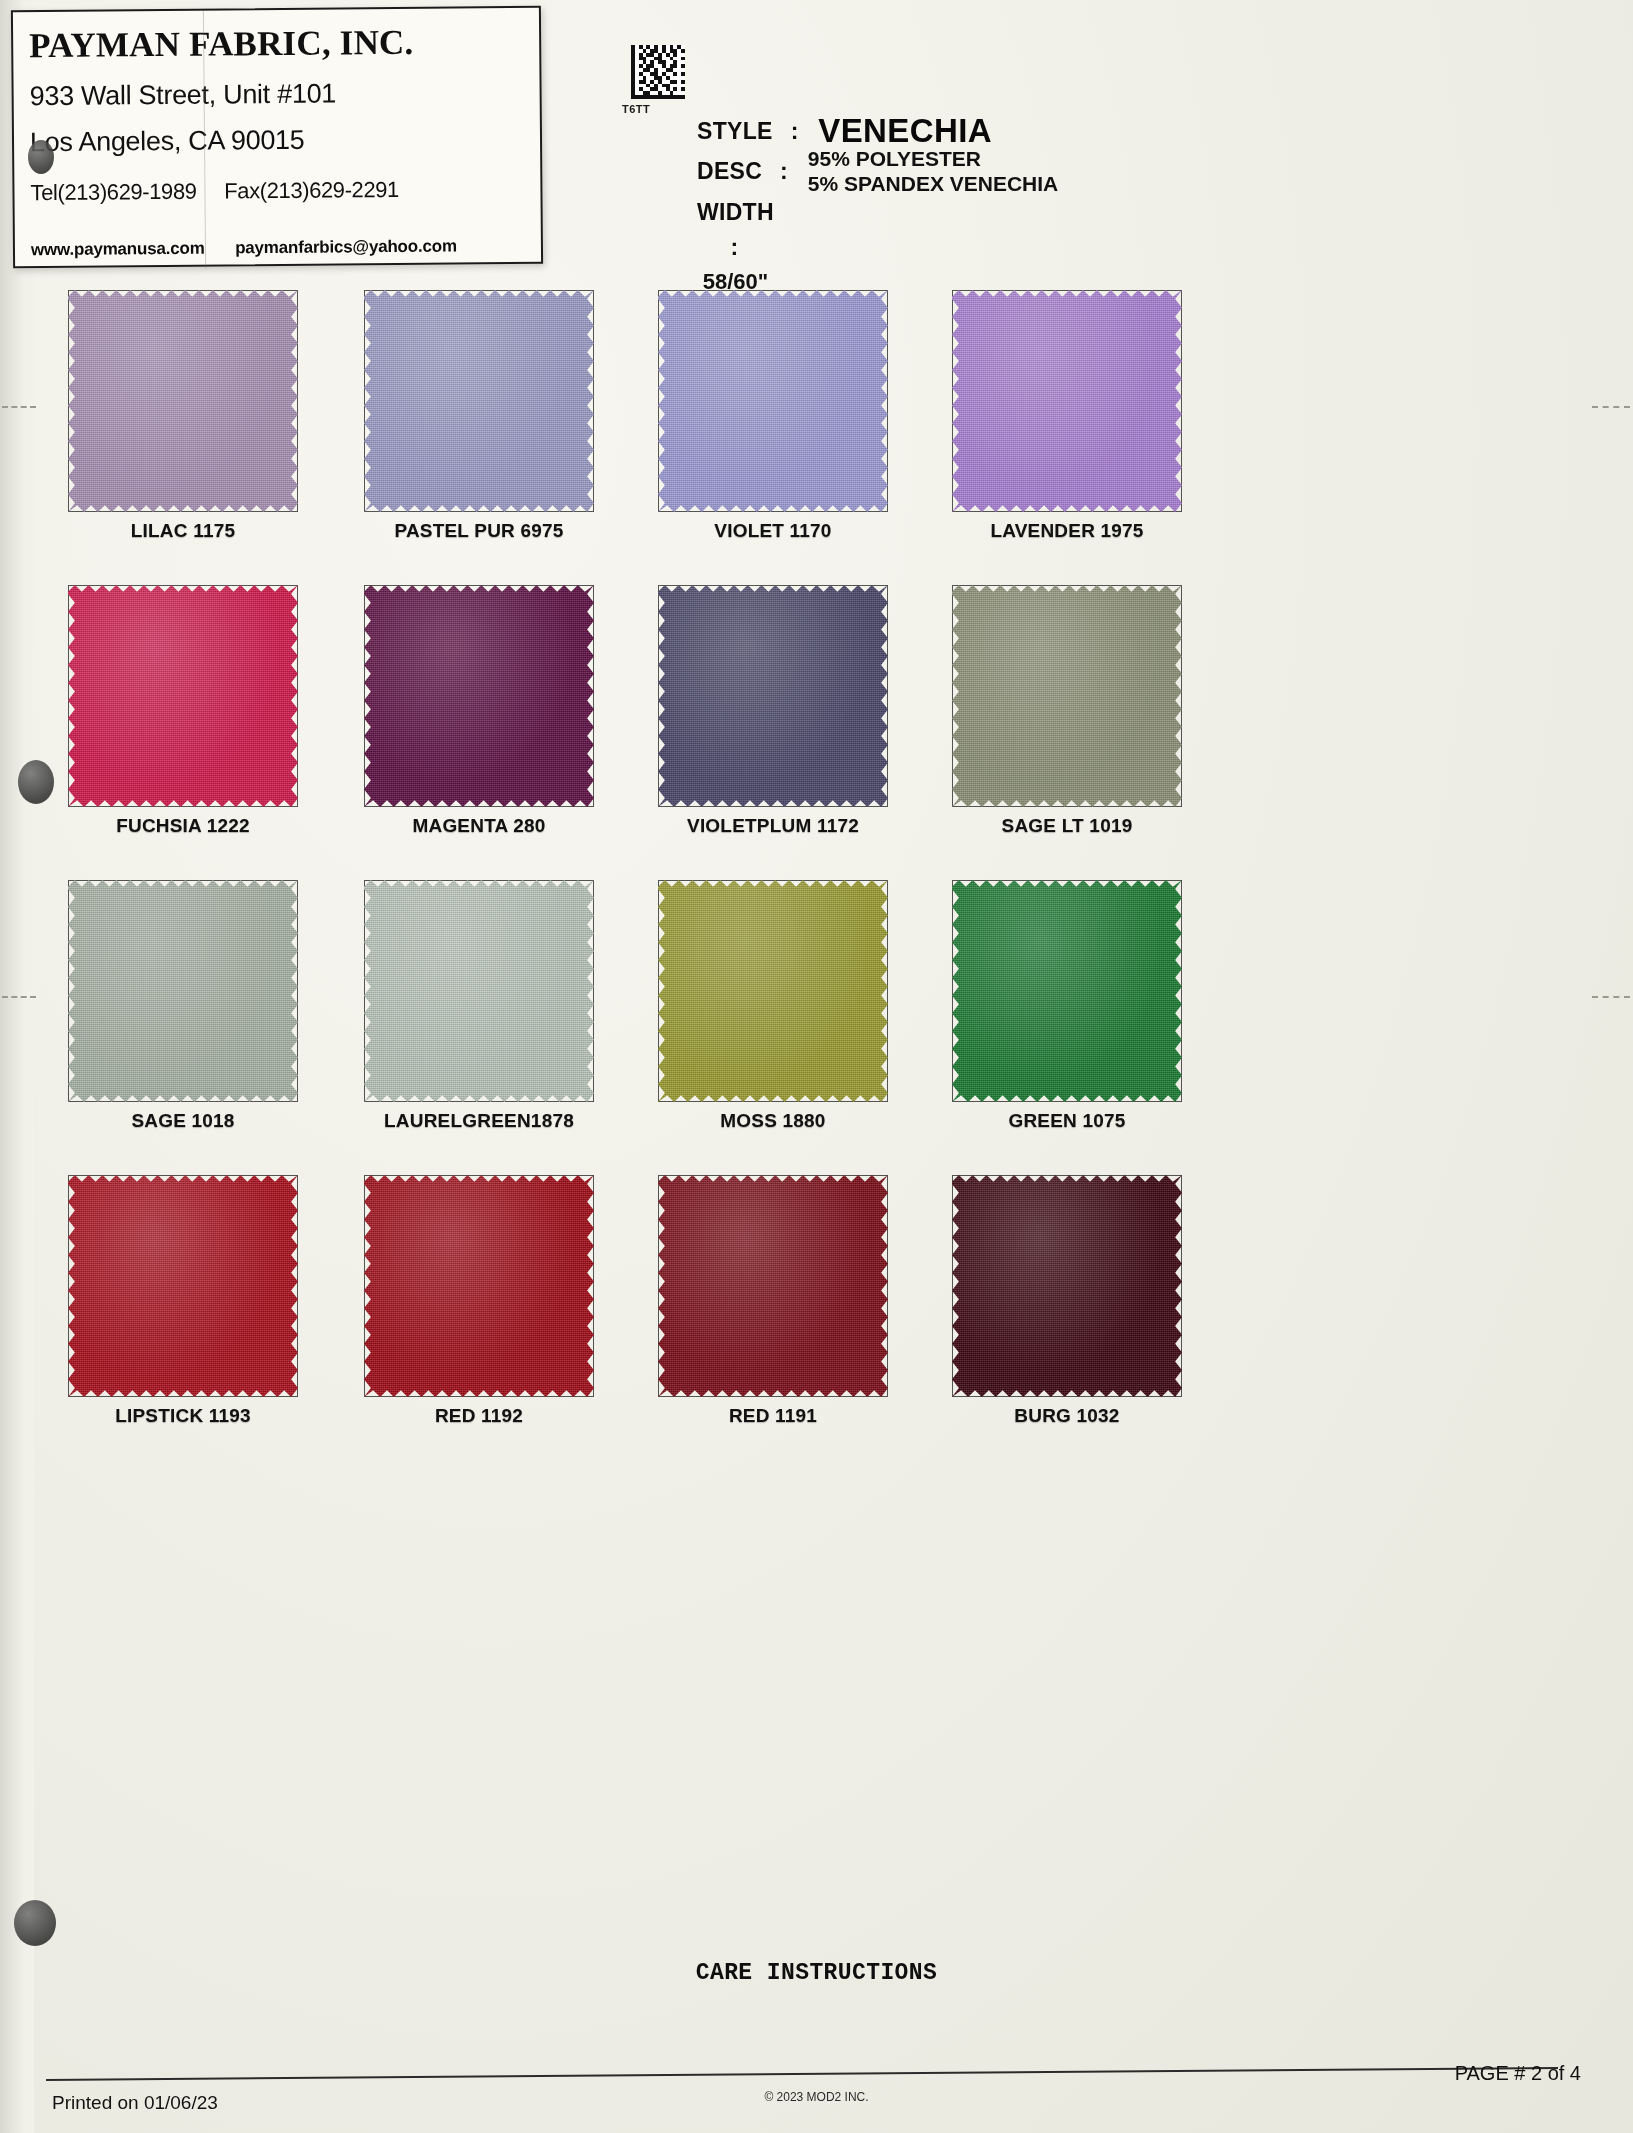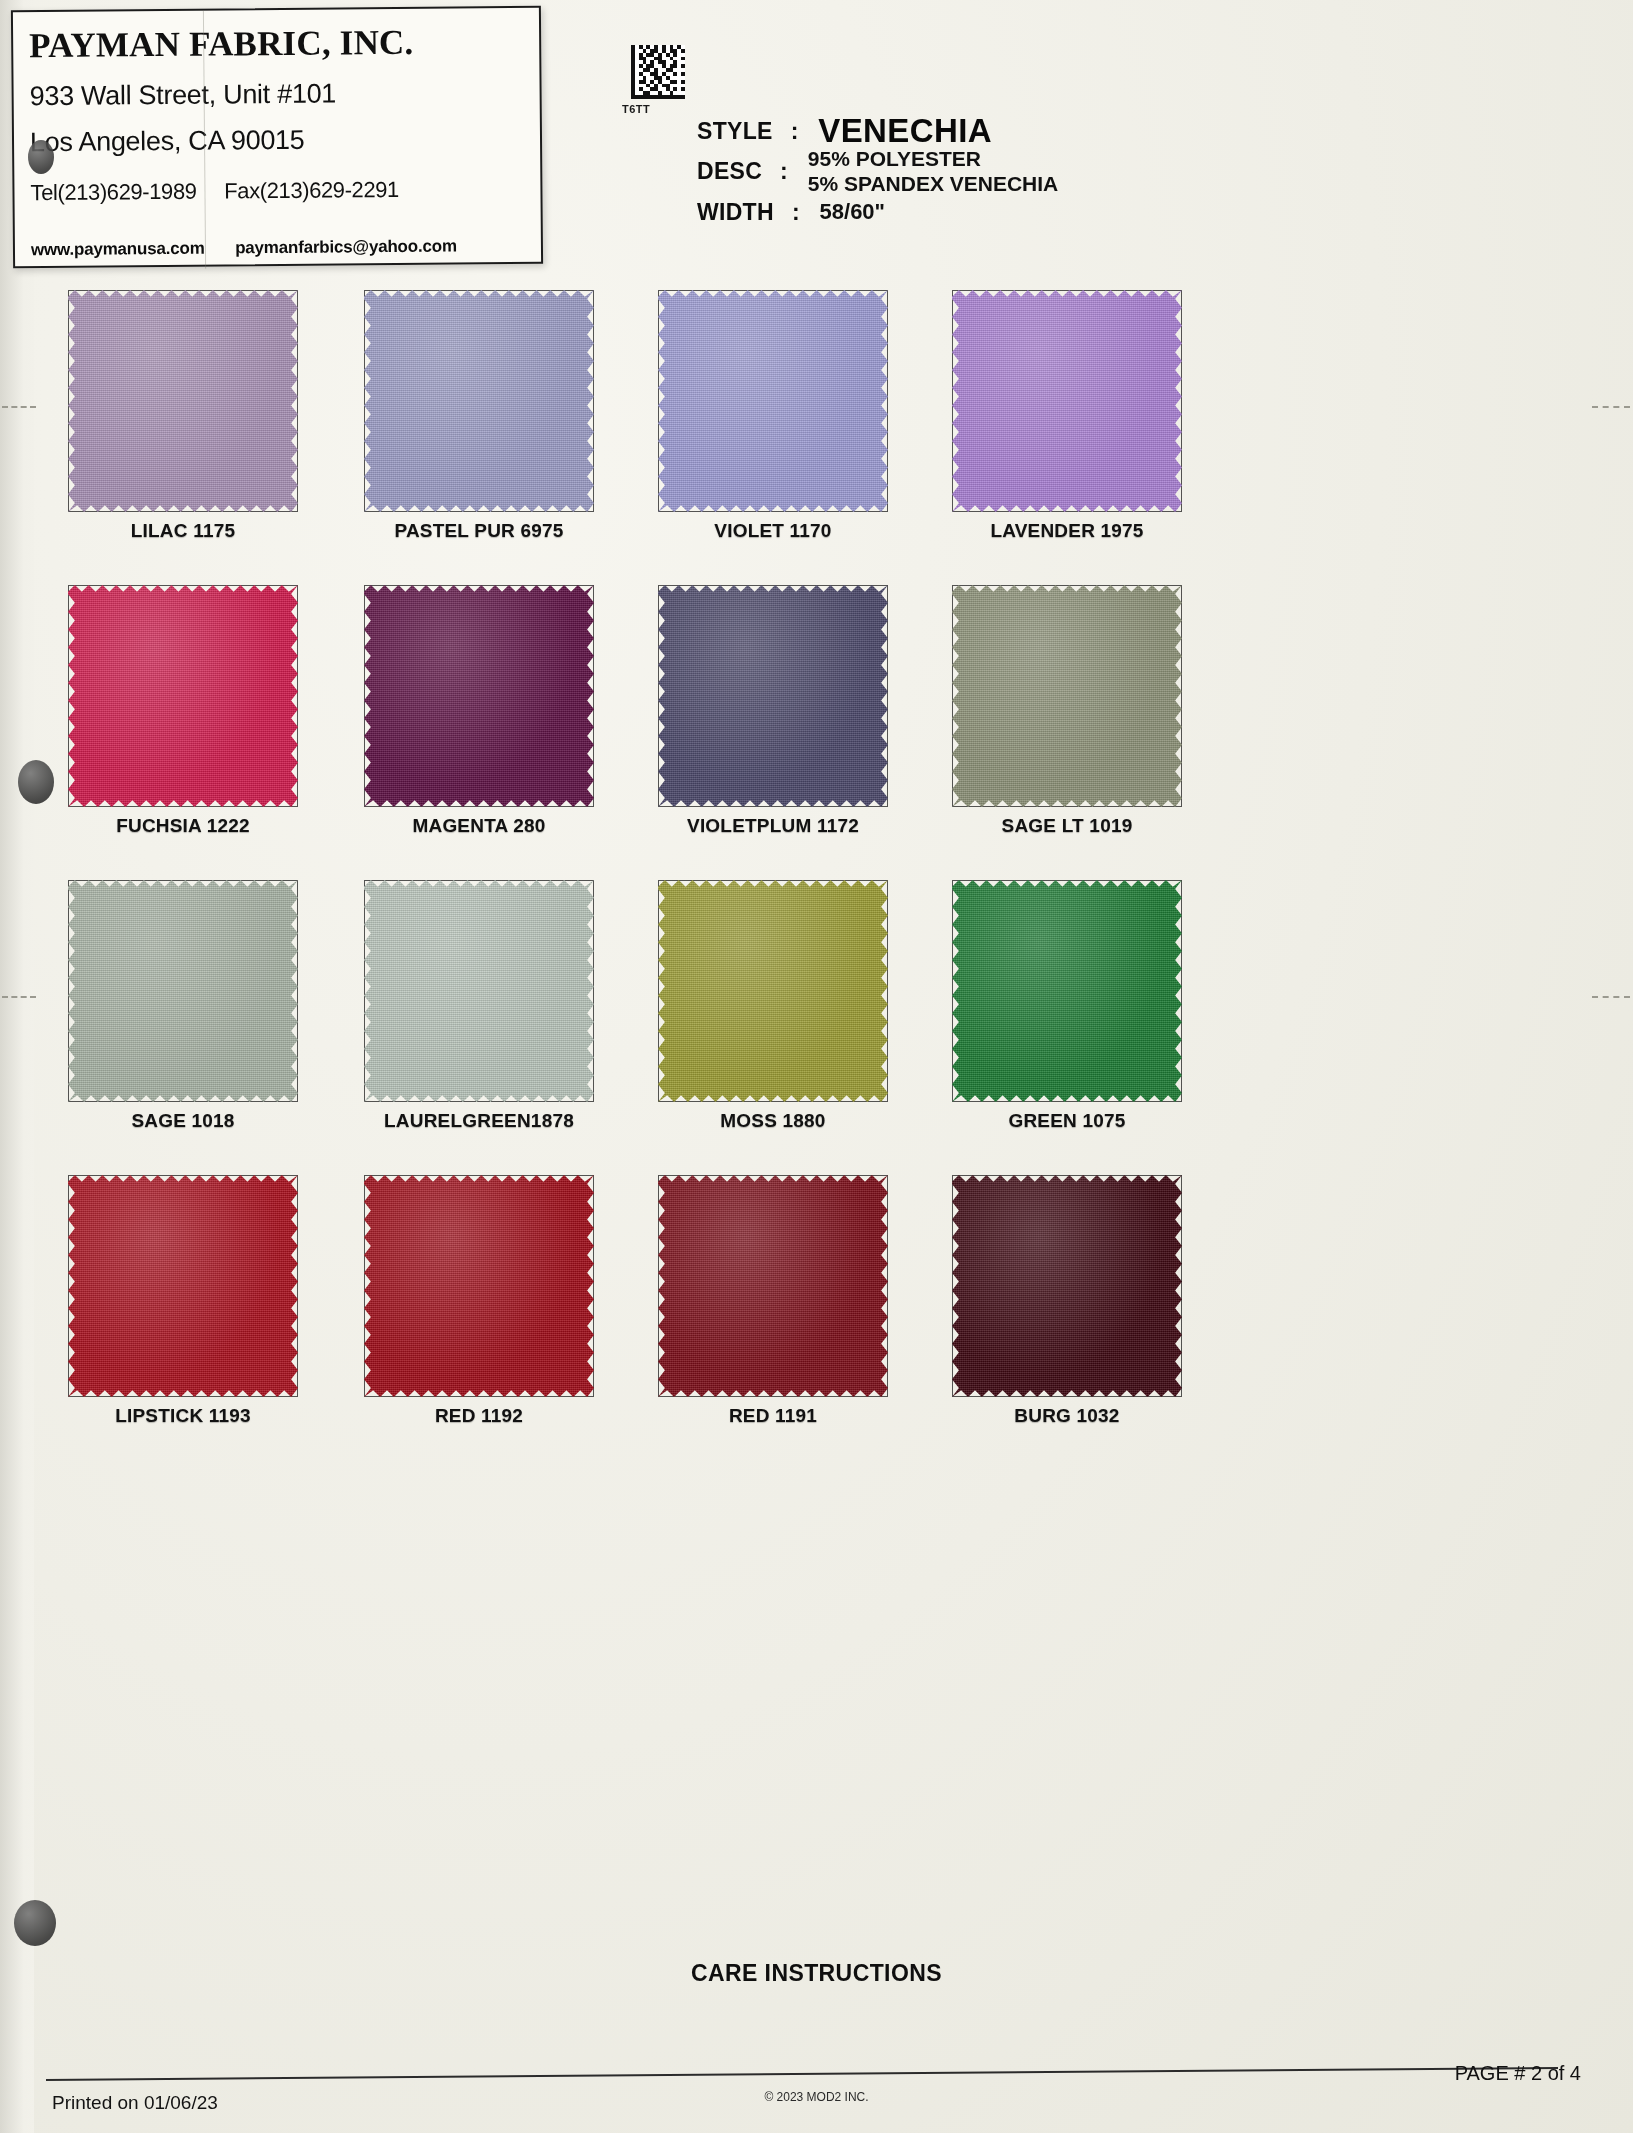"WIDTH" #row-width { align-items: none -> center; flex-direction: none -> column }
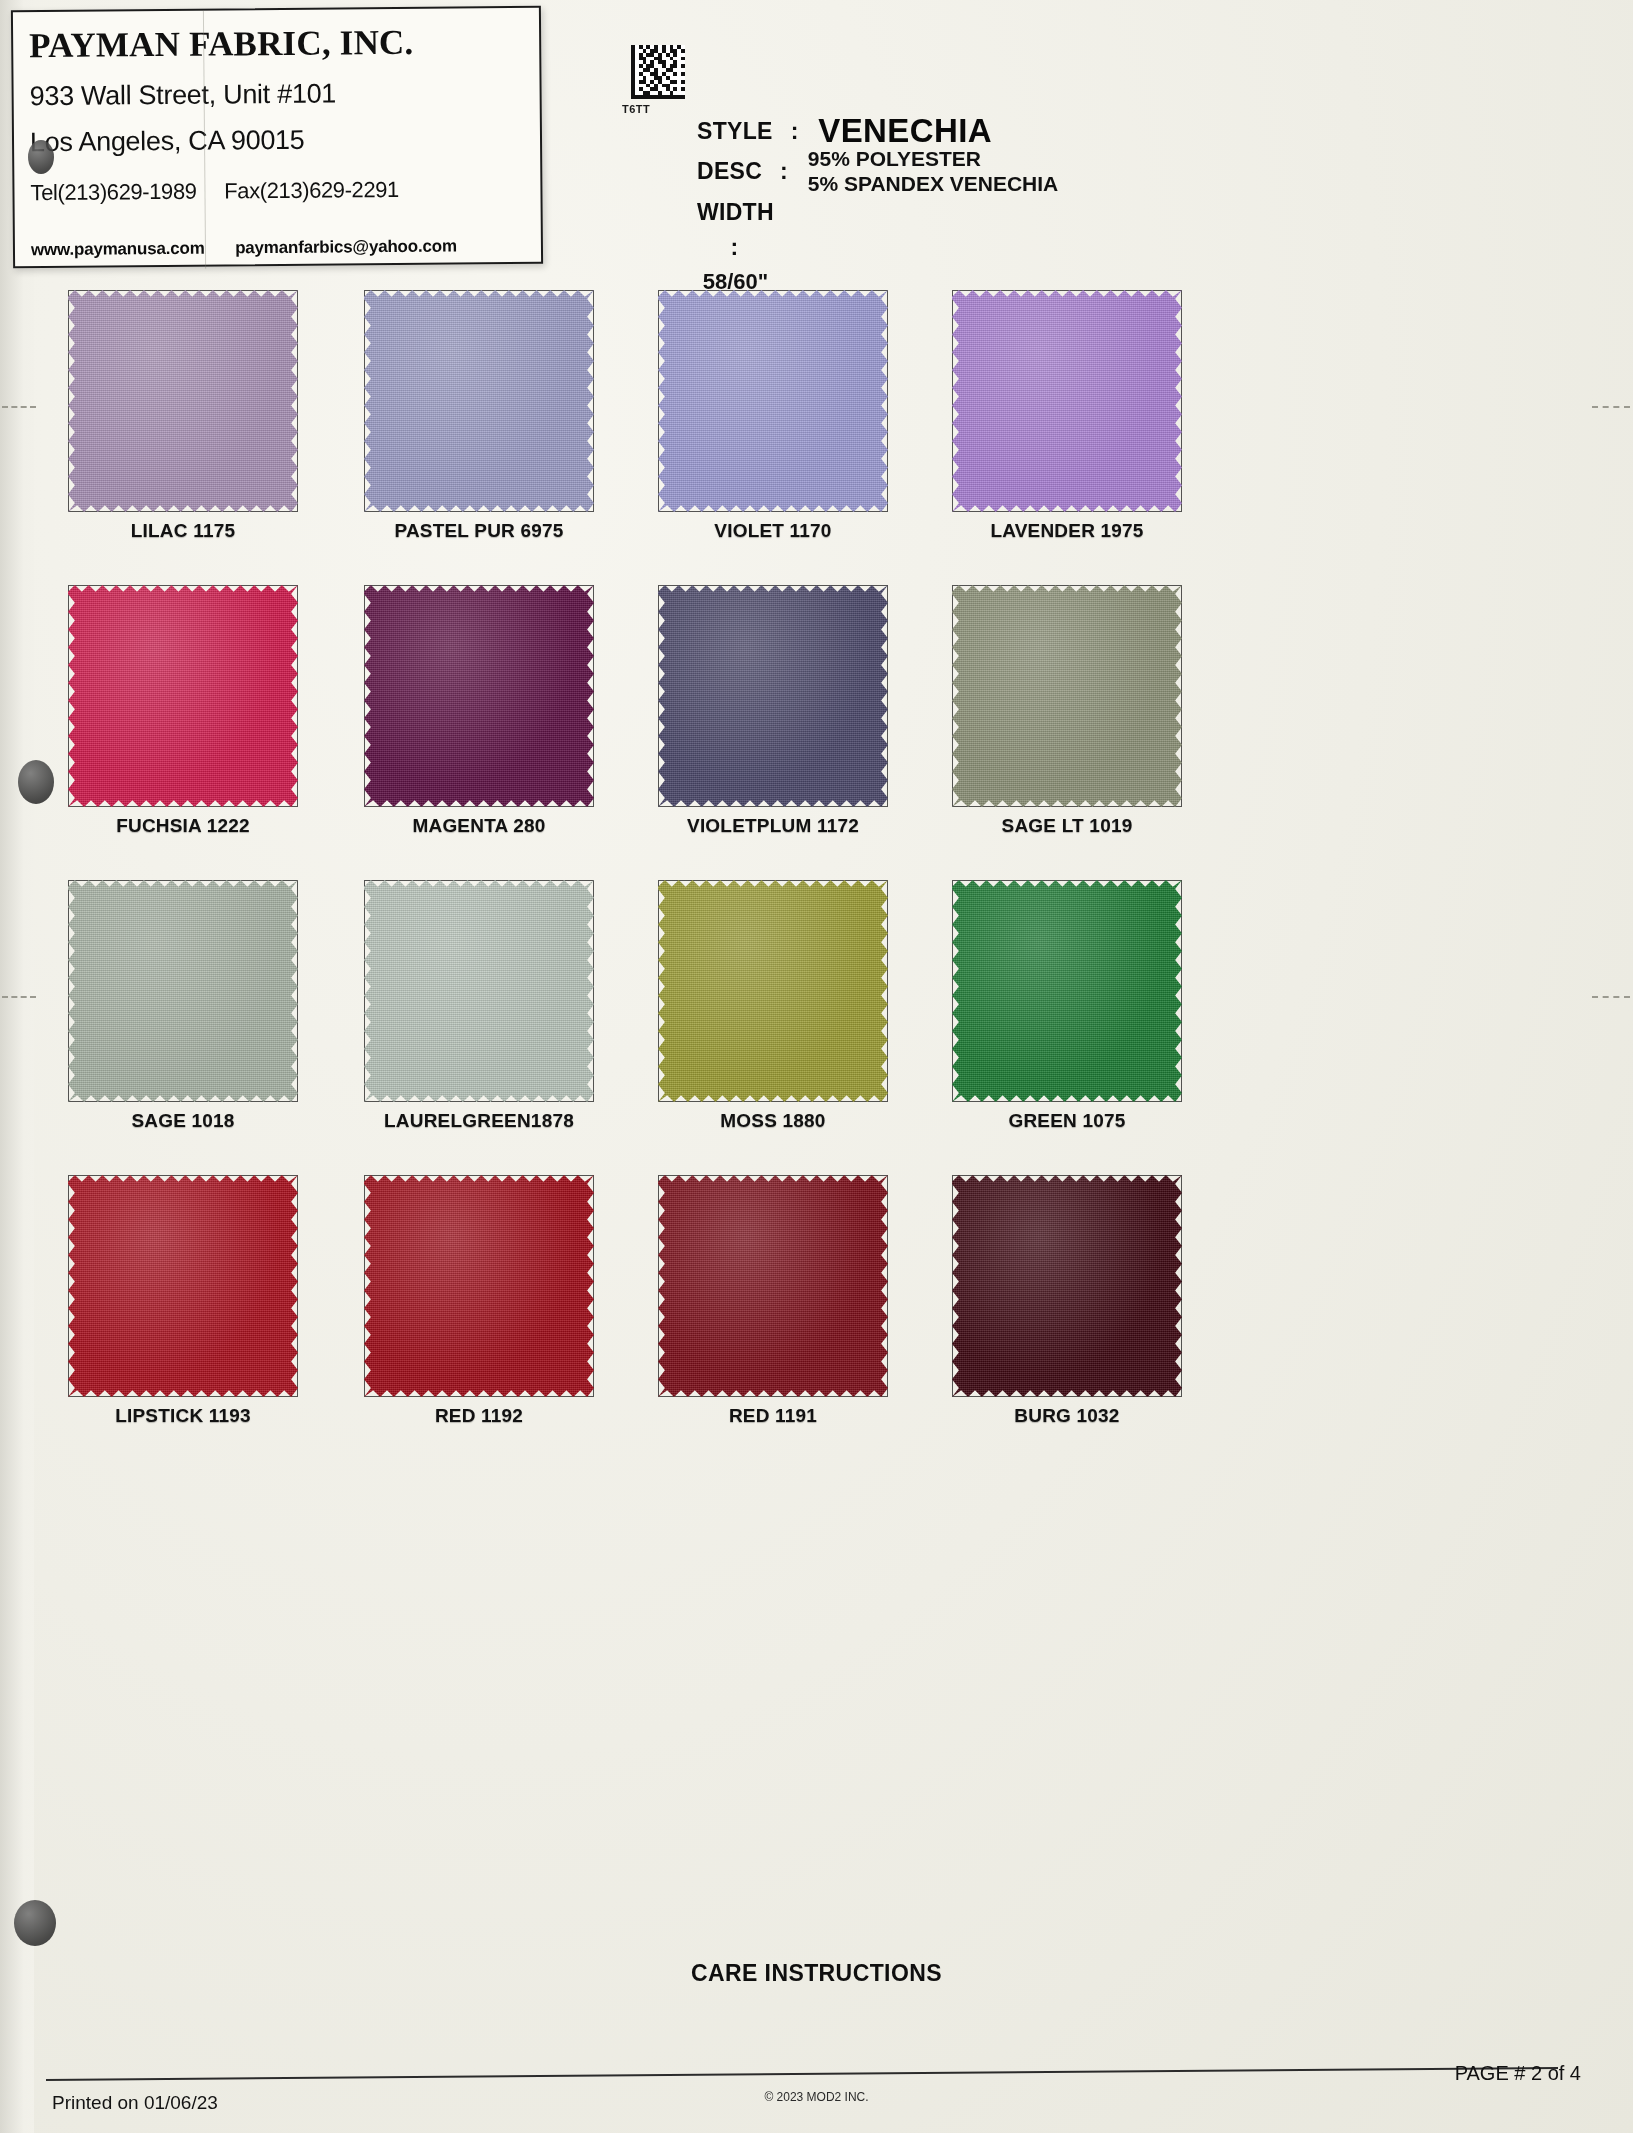"CARE INSTRUCTIONS" #care { font-family: Liberation Sans, sans-serif -> Liberation Mono, monospace }
